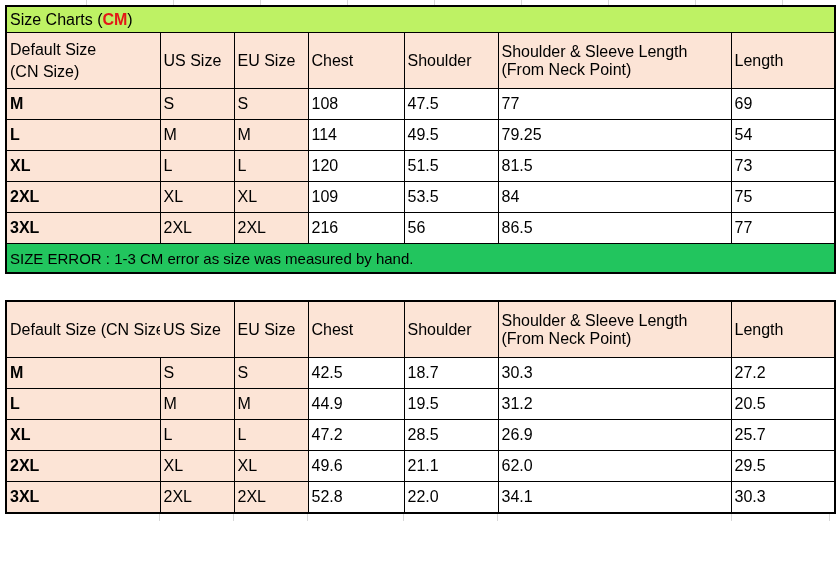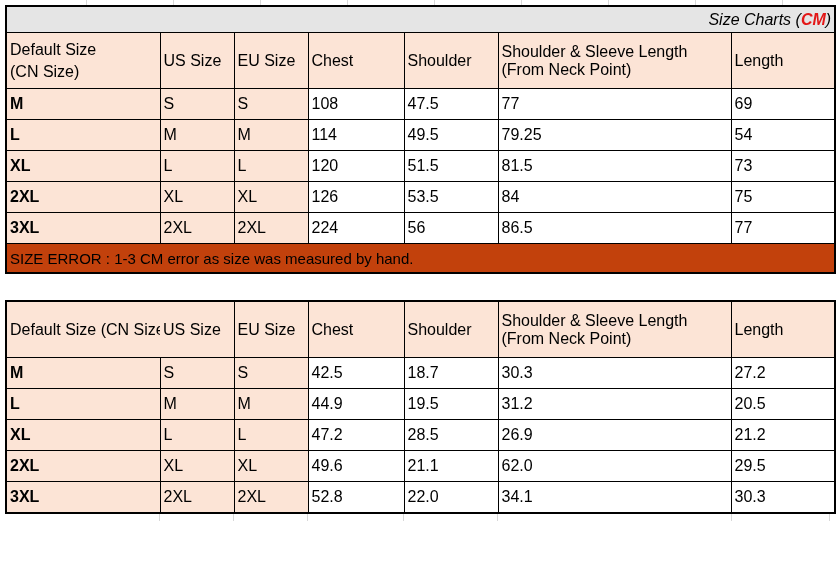"Size Charts (CM)" tr.title-row td { background: #e5e5e5 -> #bef264; font-style: italic -> none; text-align: right -> left }
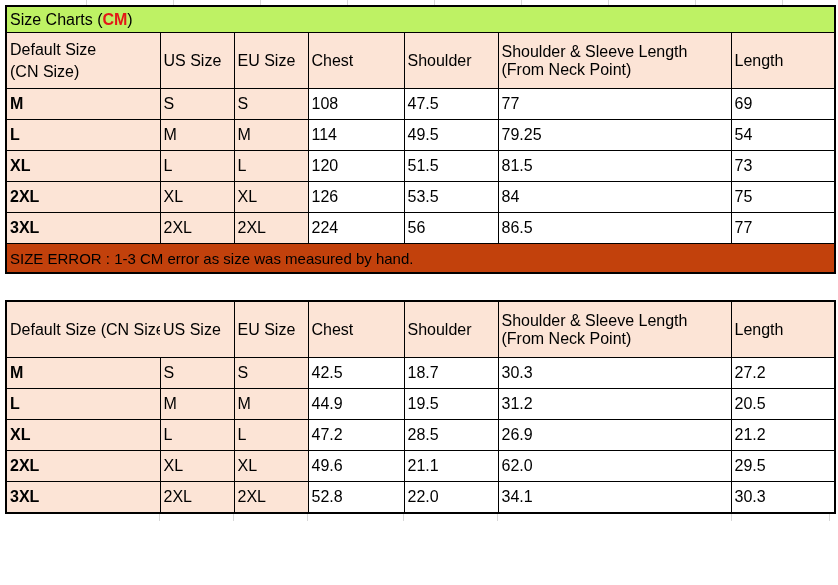"126" td { text: 126 -> 109 }
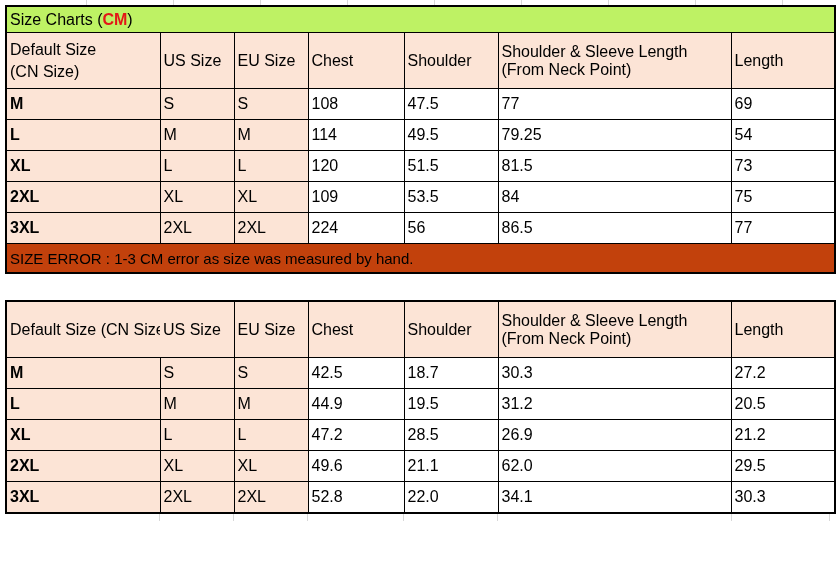"224" td { text: 224 -> 216 }
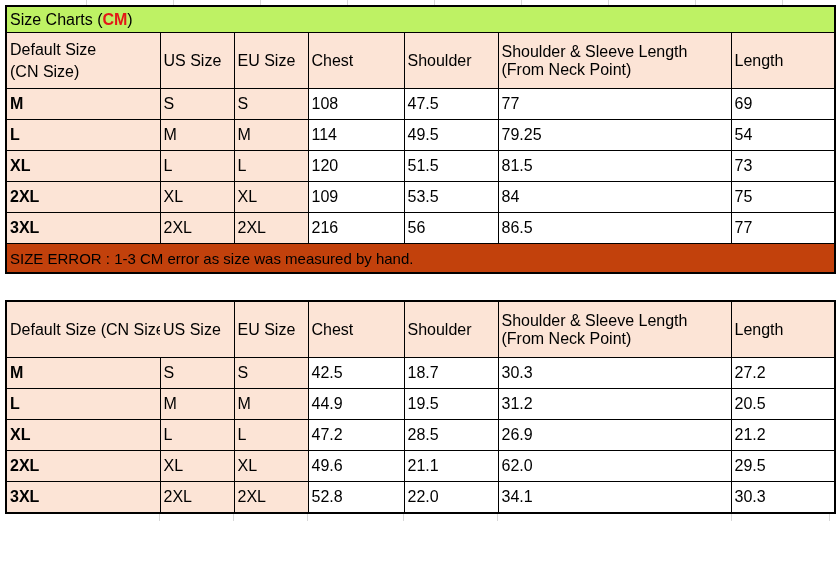"SIZE ERROR : 1-3 CM" tr.footer-row td { background: #c2410c -> #22c55e }
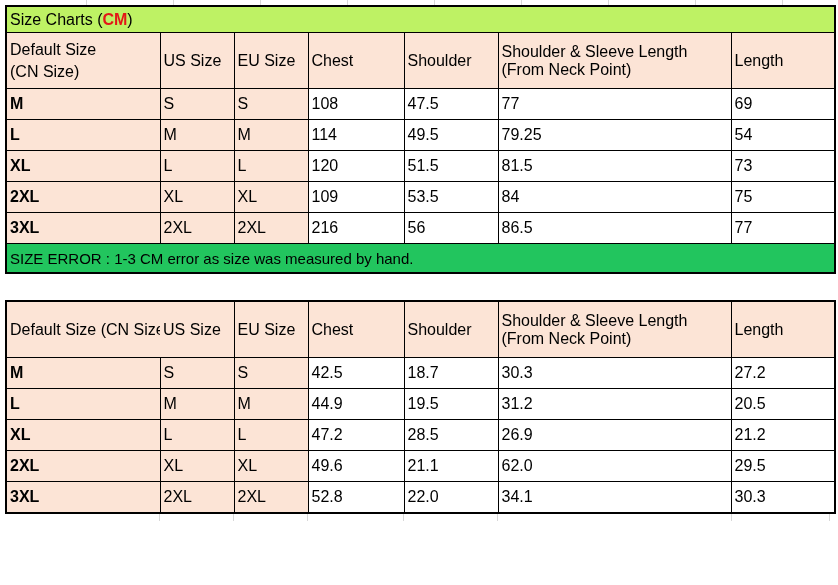"21.2" td { text: 21.2 -> 25.7 }
